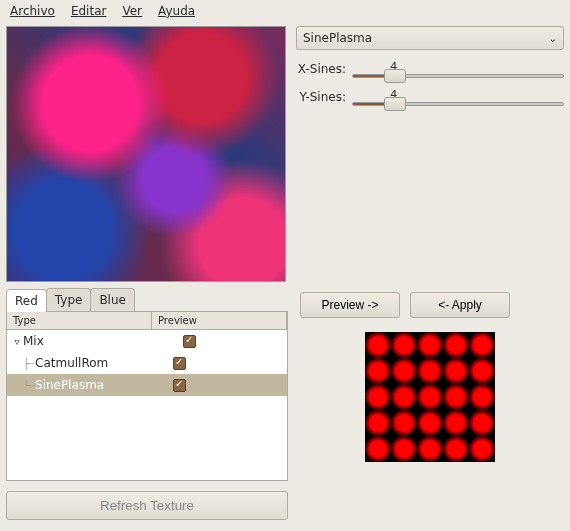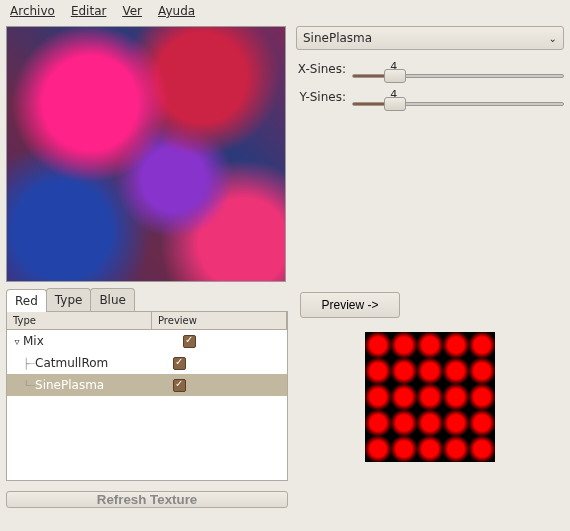"<- Apply" button.action-btn { html: none -> <button>&lt;- Apply</button> }
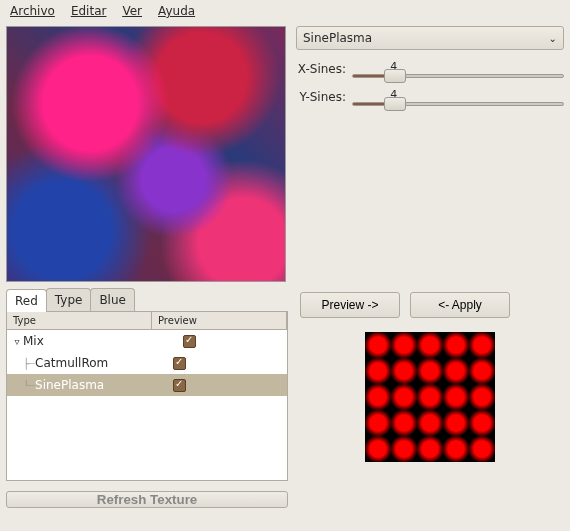"Refresh Texture" .refresh-btn { font-weight: bold -> none; padding: none -> 6px }
